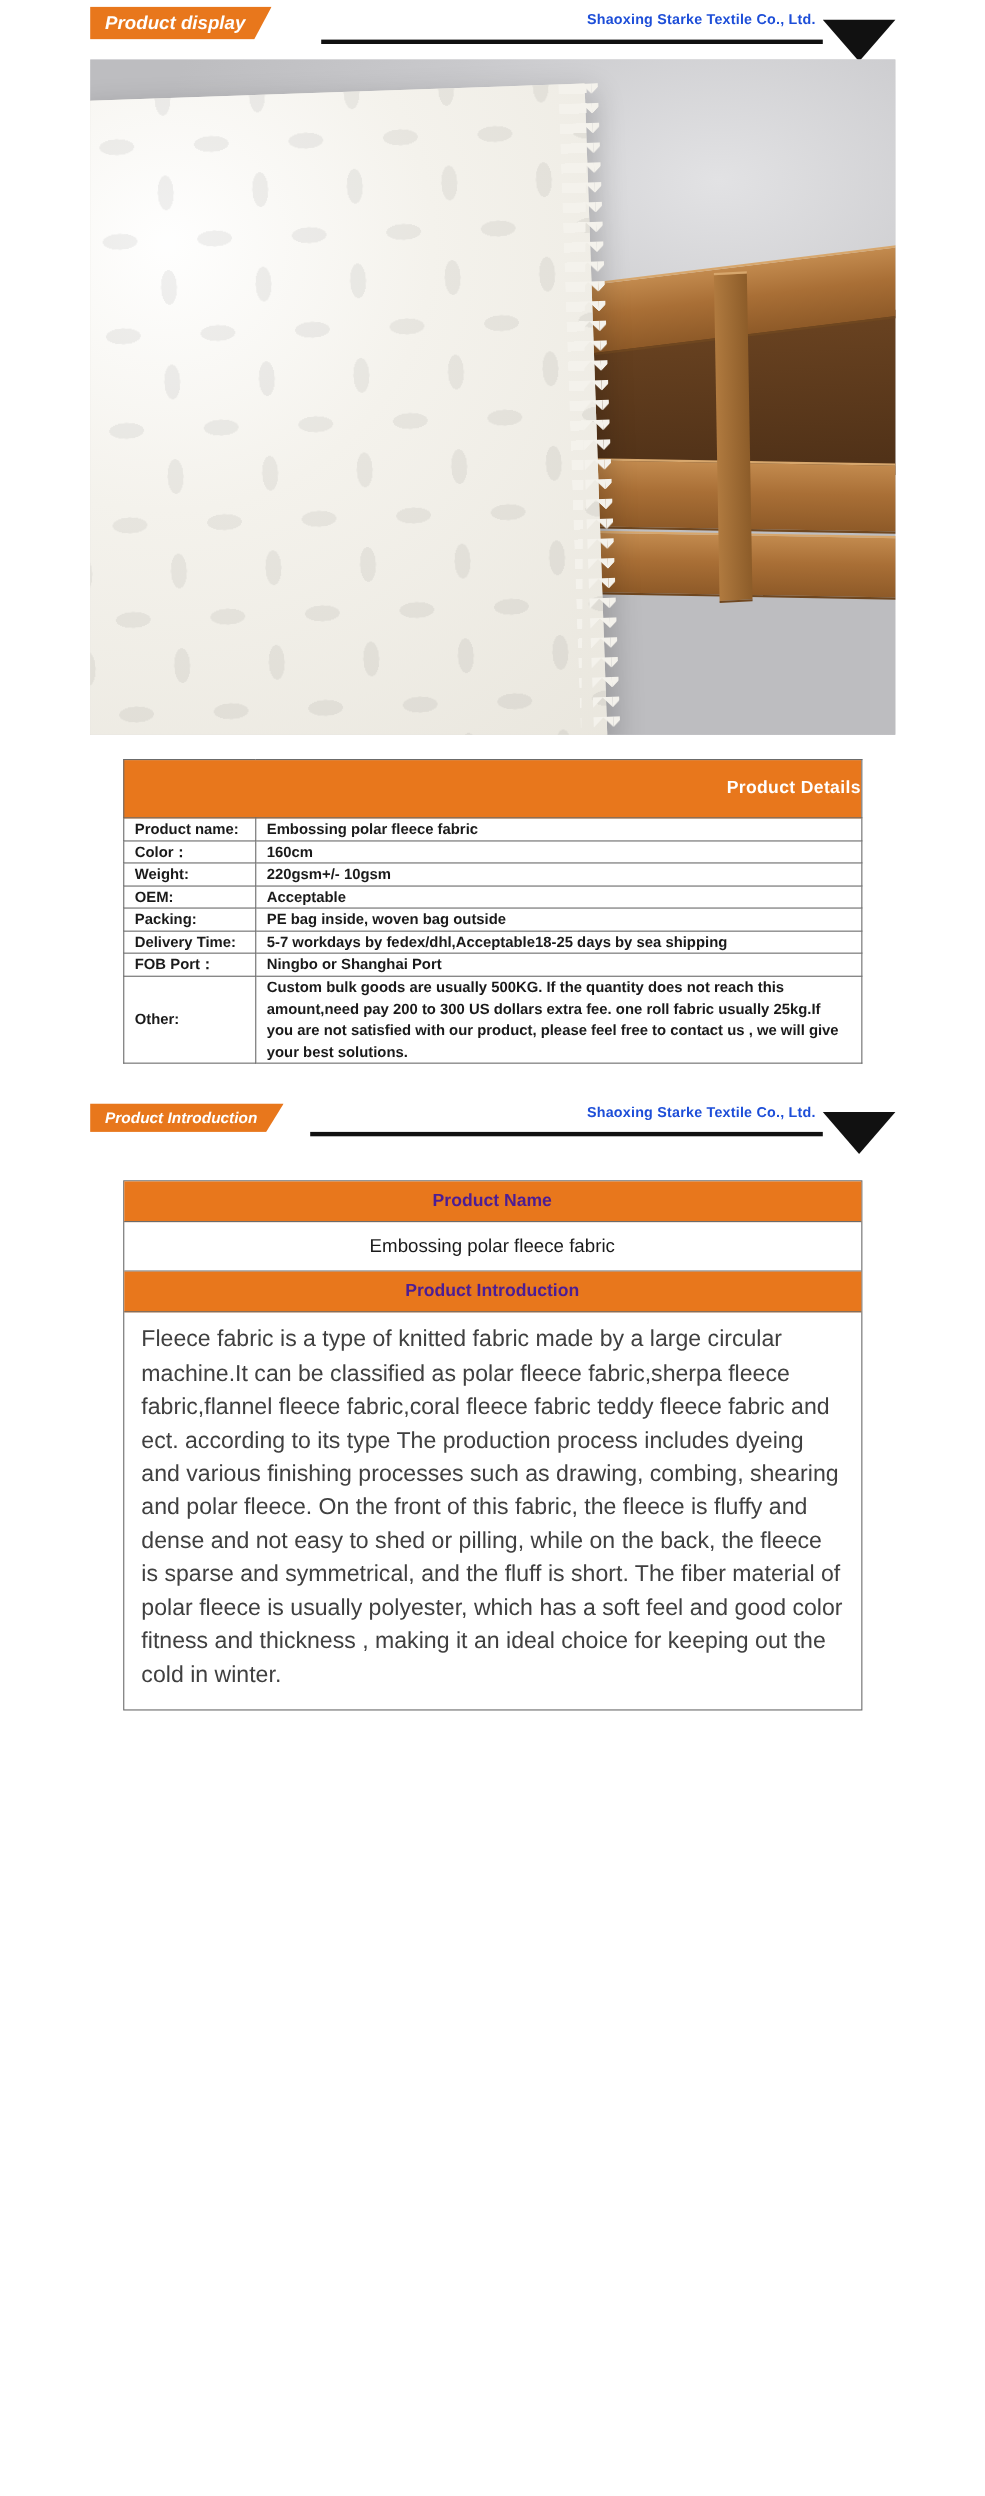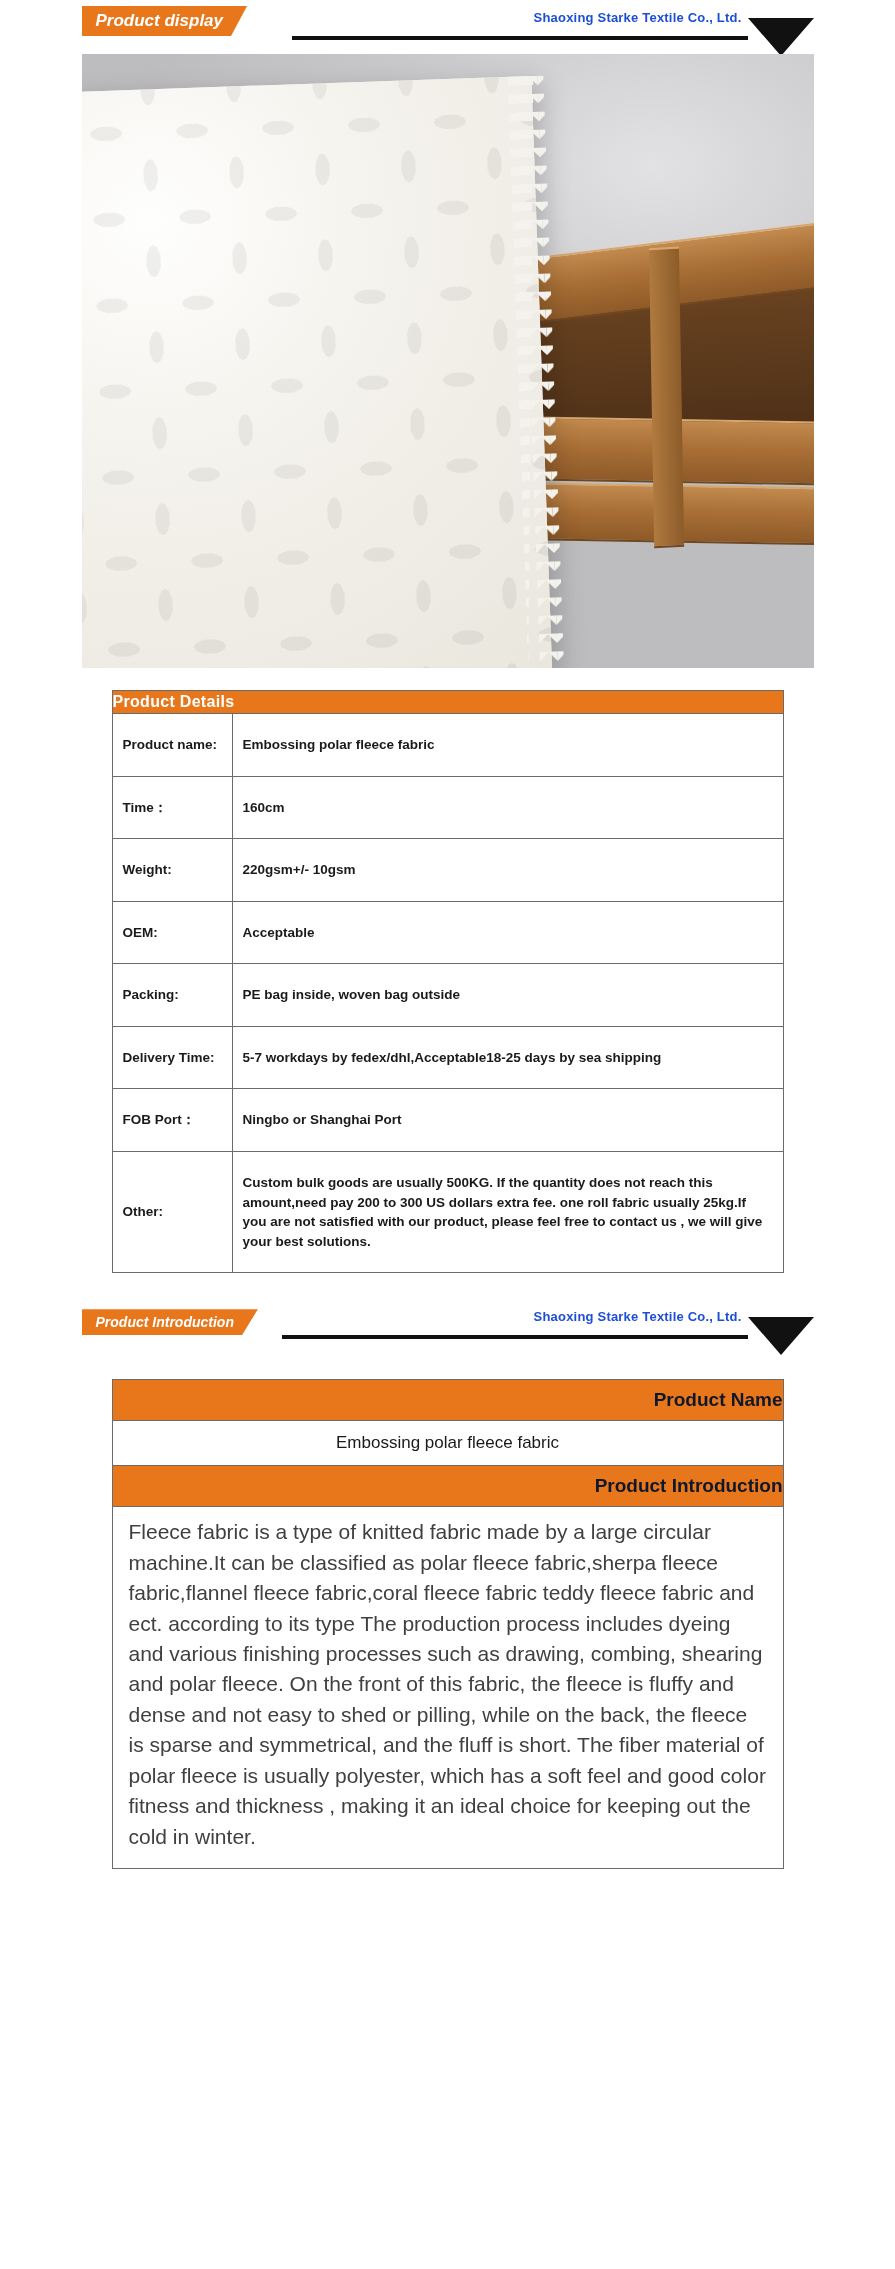"Product Details" th.title-row { padding: 2px 0 -> 17px 0; text-align: left -> right }
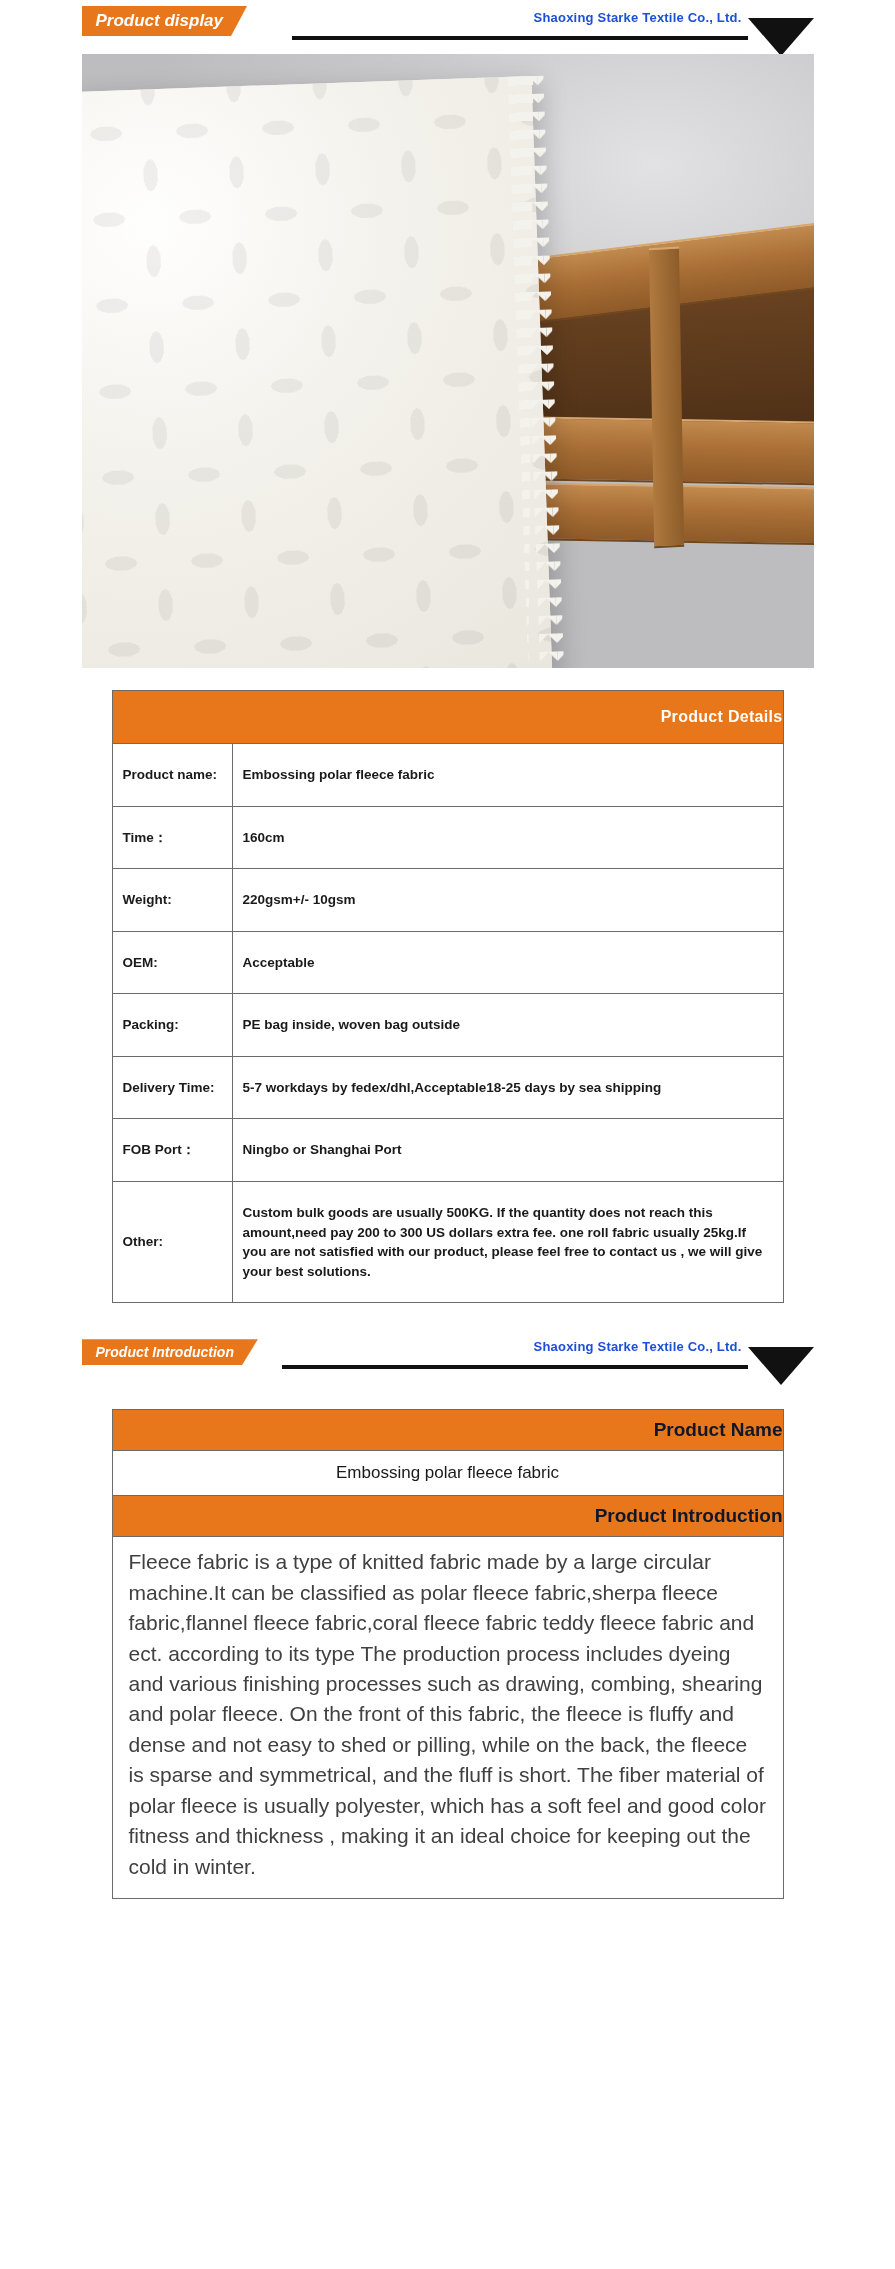"Product name:" td { padding: 21px 10px -> 0 10px }
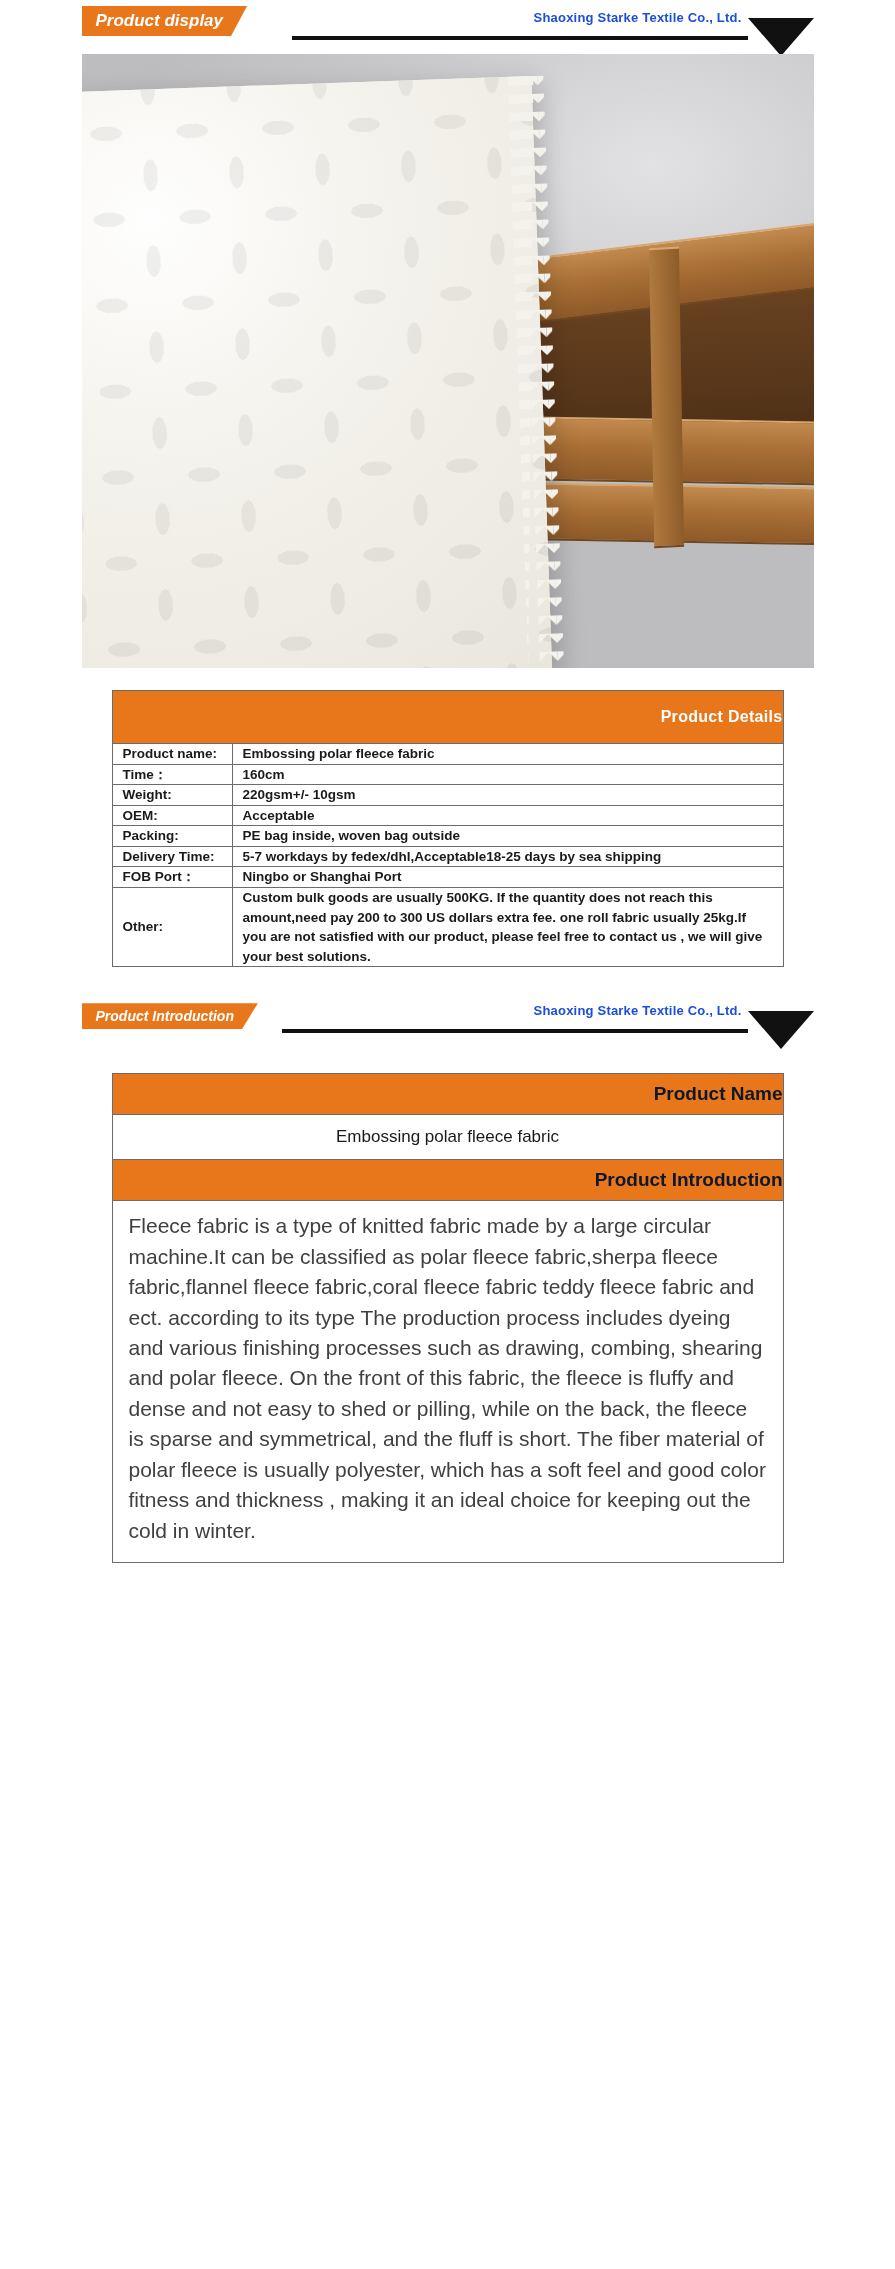"Time：" td.k { text: Time -> Color }
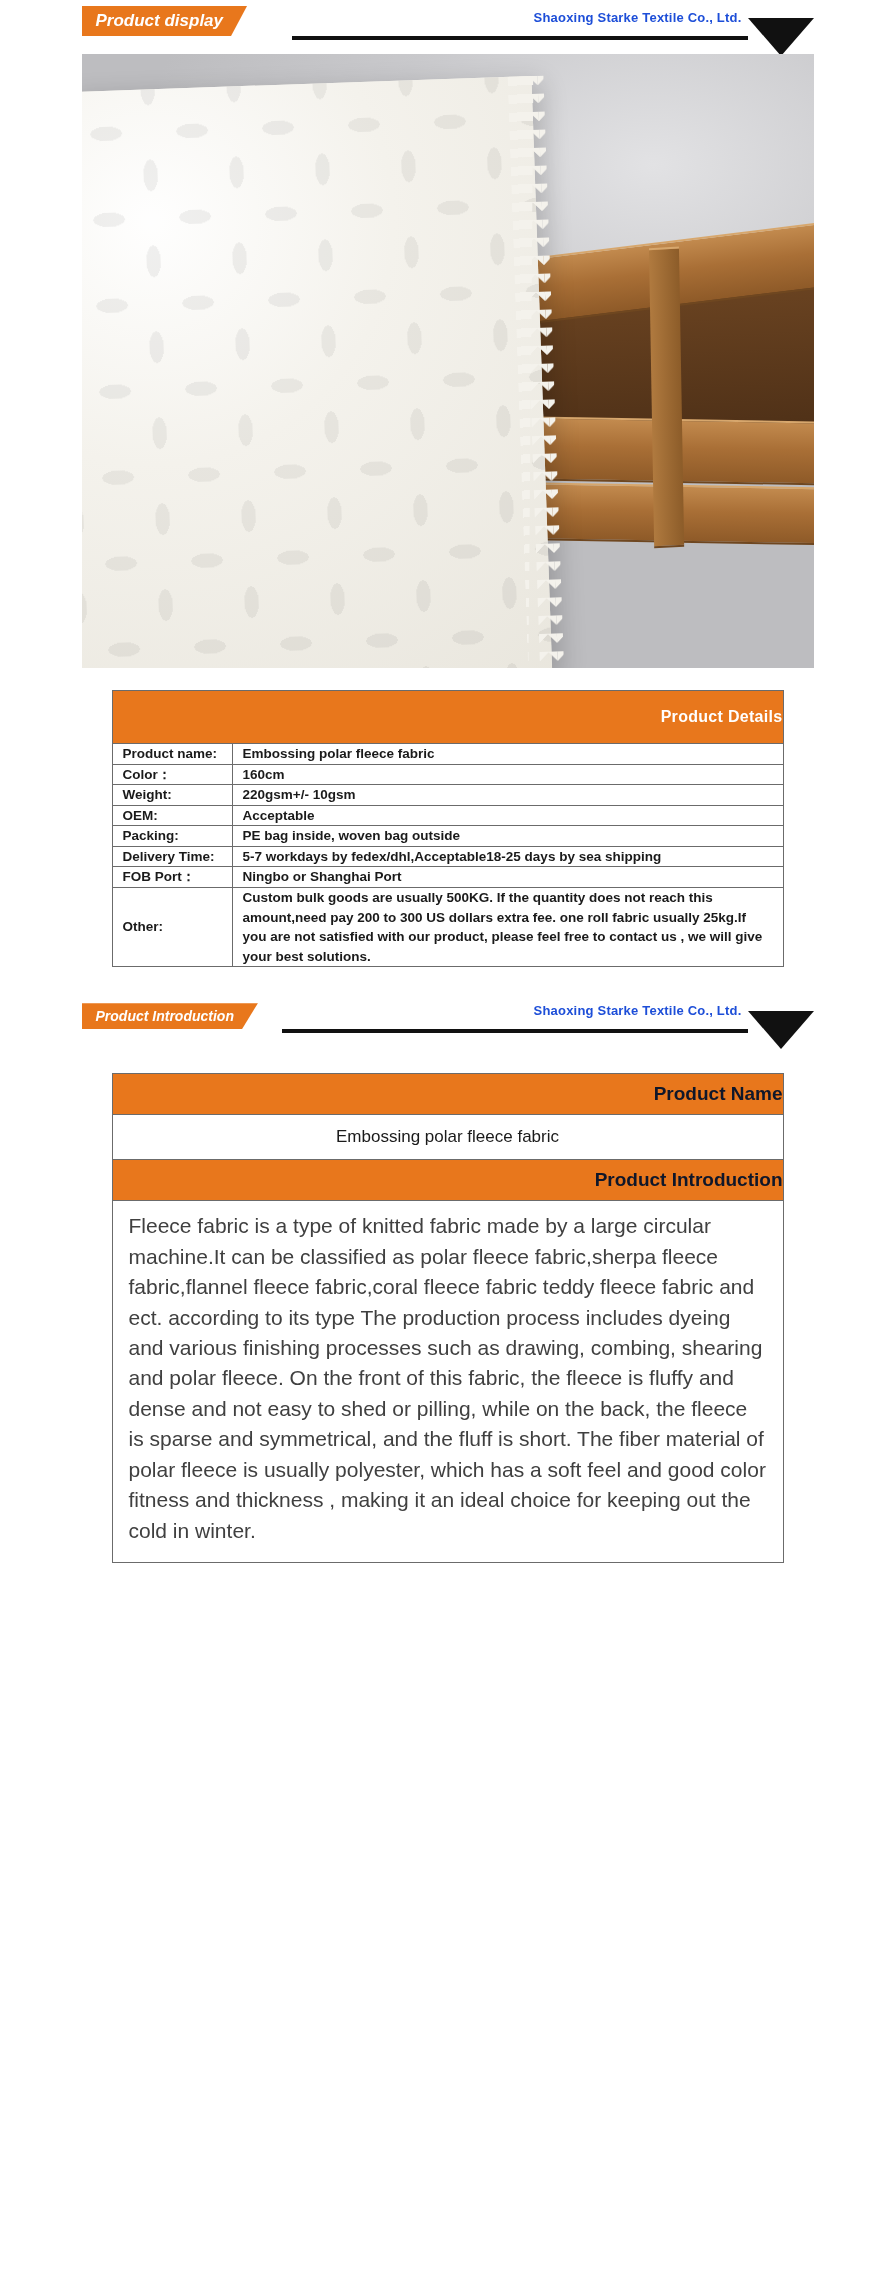"Product Name" .intro .bar { color: #0f172a -> #4c1d95; font-size: 19px -> 16px; text-align: right -> center }
